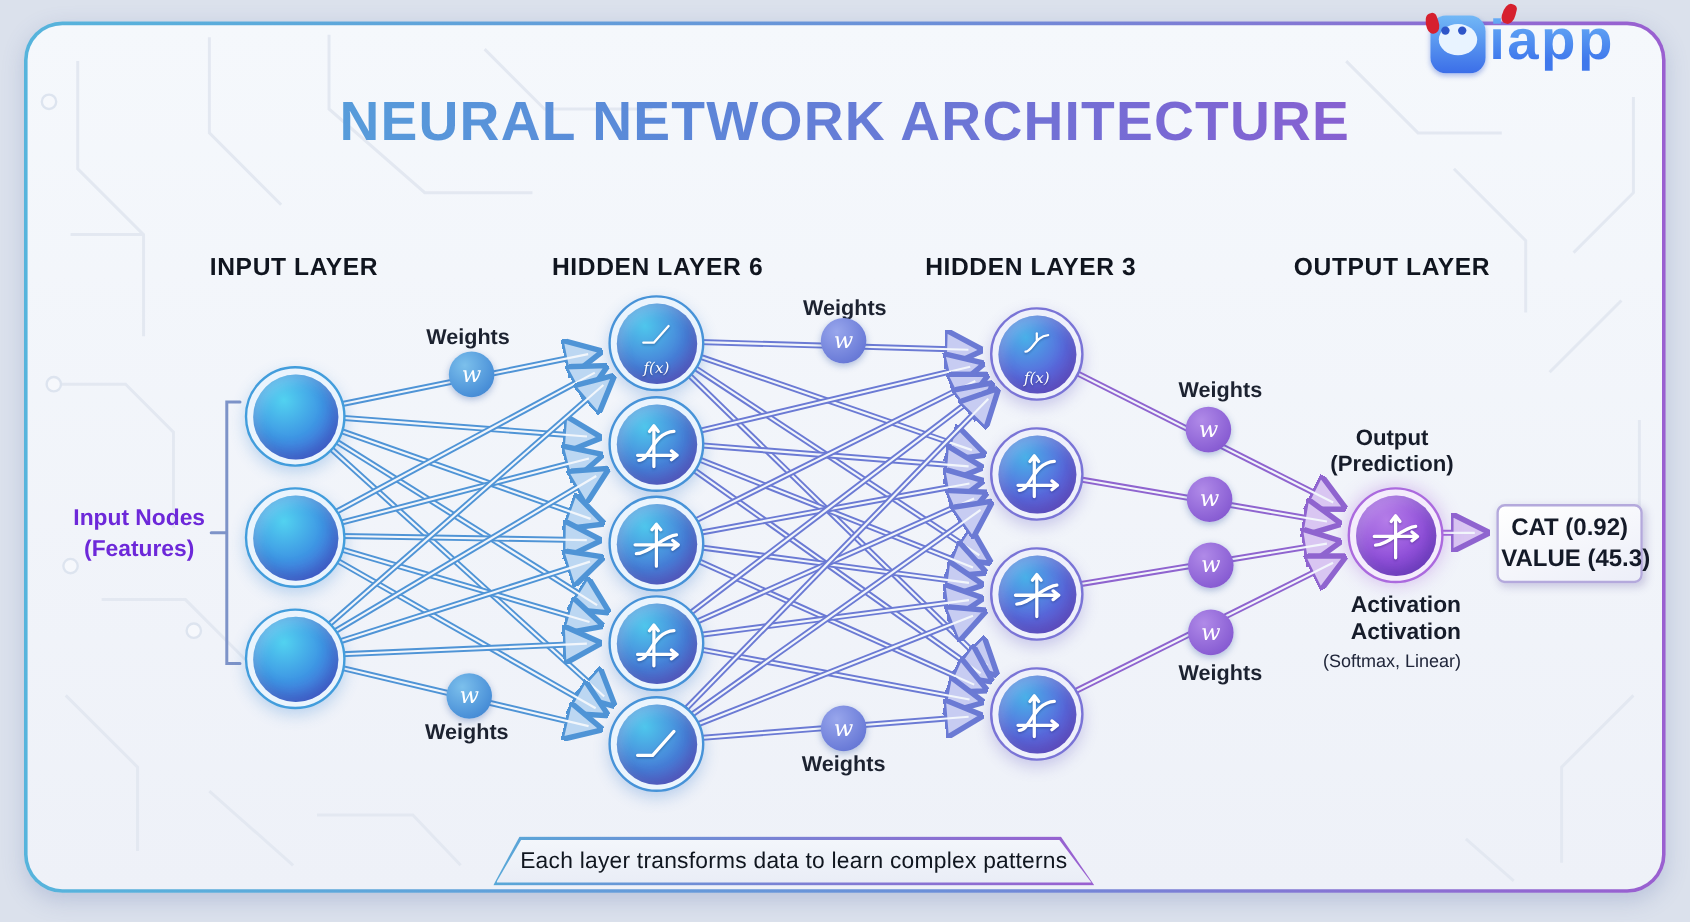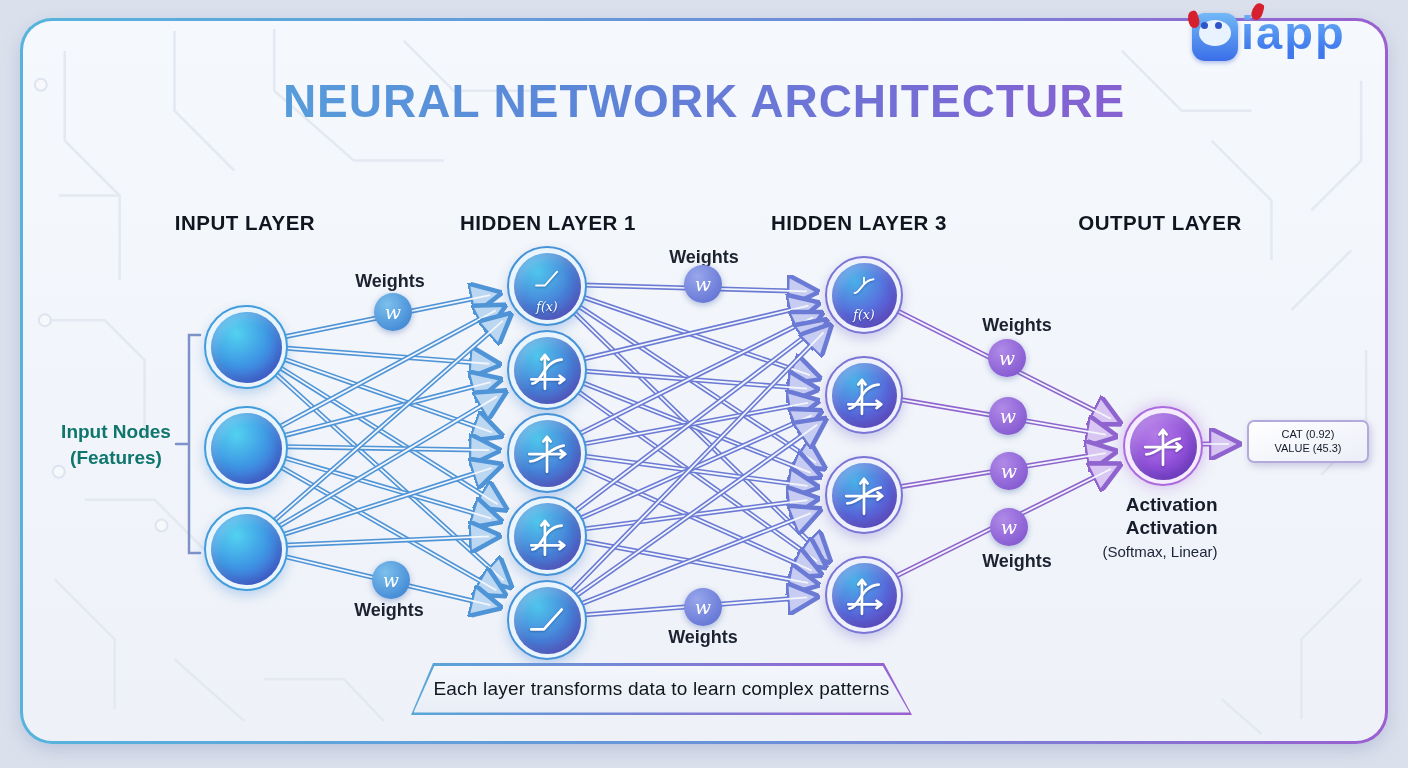"HIDDEN LAYER 1" div.layer-label { text: 1 -> 6 }
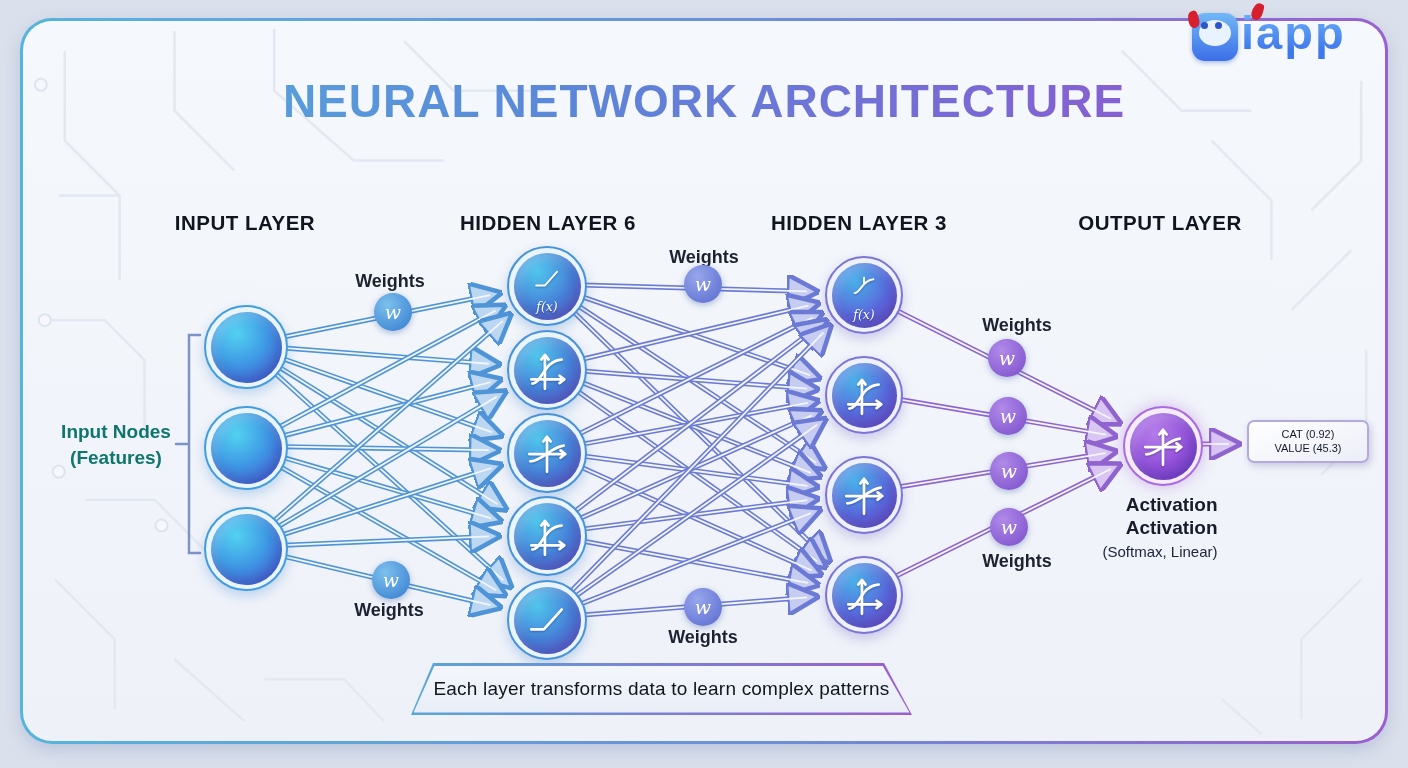"Output" div.out-title { html: none -> <div> <div>Output</div> <div>(Prediction)</div> </div> }
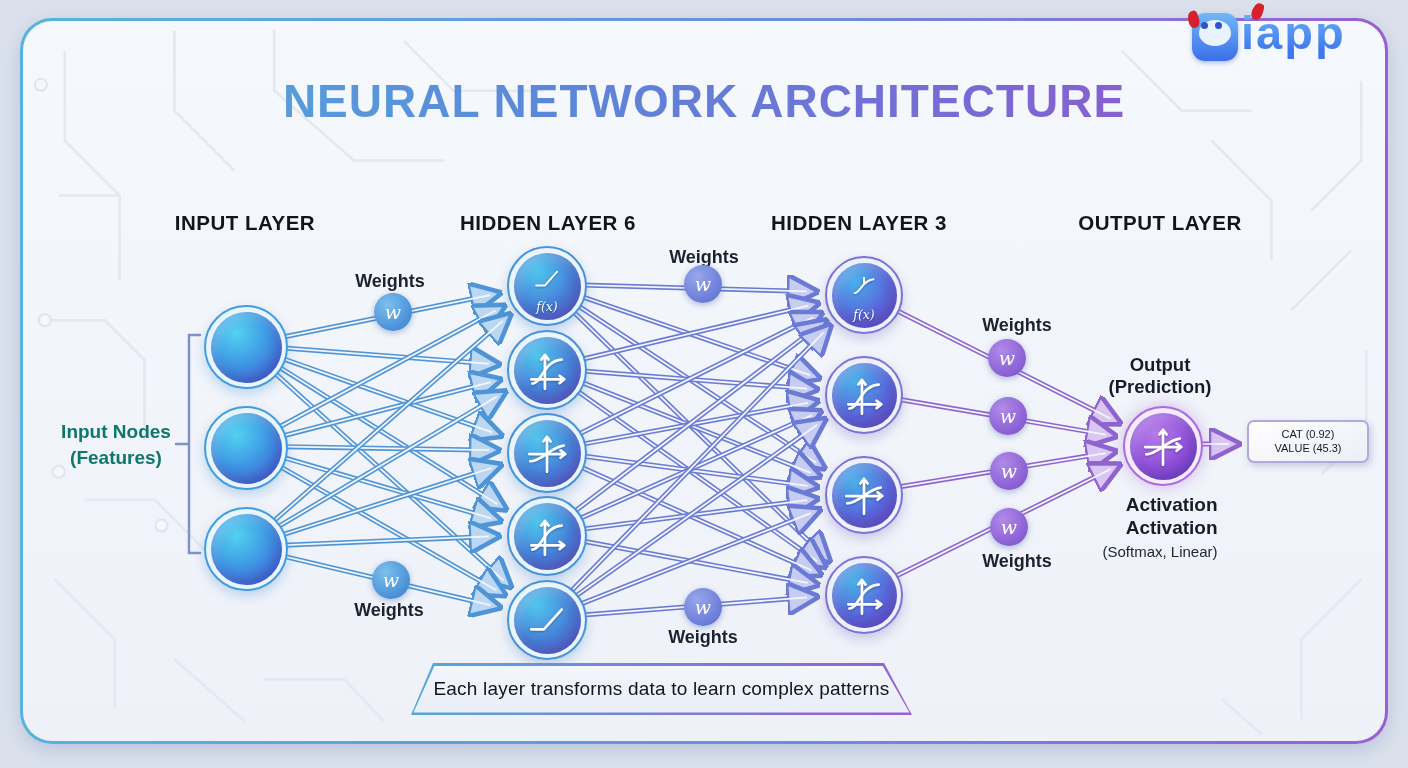"Input Nodes" .input-annot { color: #0f766e -> #6d28d9 }
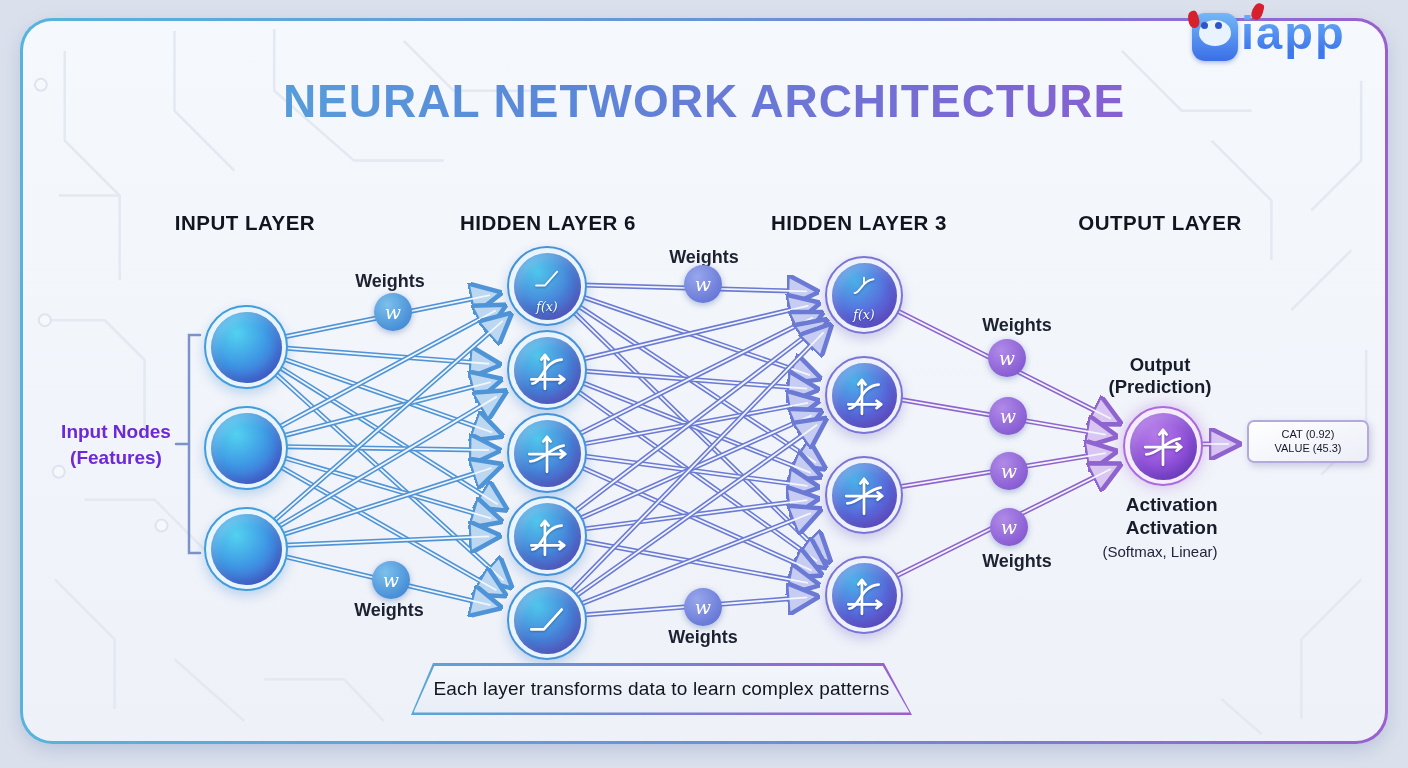"CAT (0.92)" .result-box { font-size: 11px -> 20px; font-weight: 400 -> 700 }
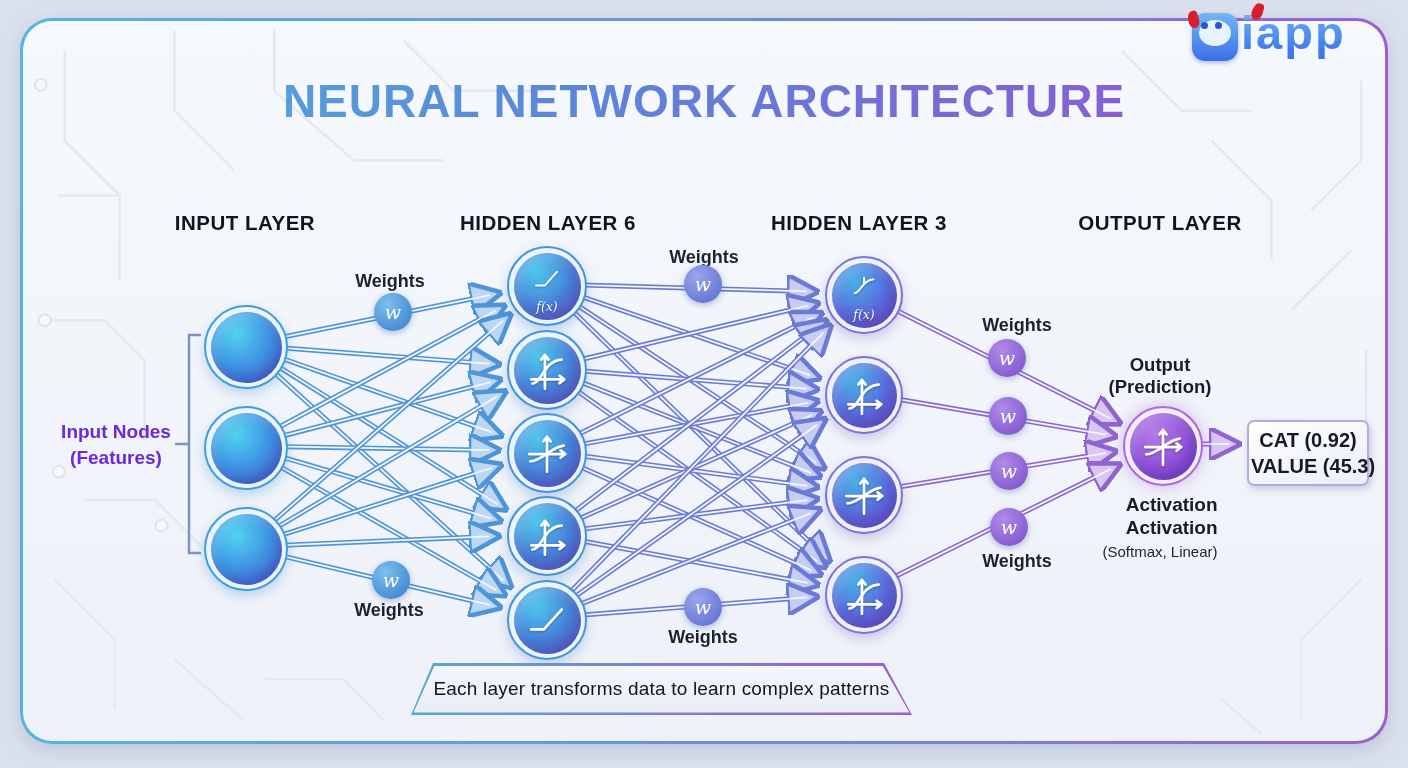"Each layer transforms data to" .footer { height: 52px -> 41px; top: 663px -> 697px }
